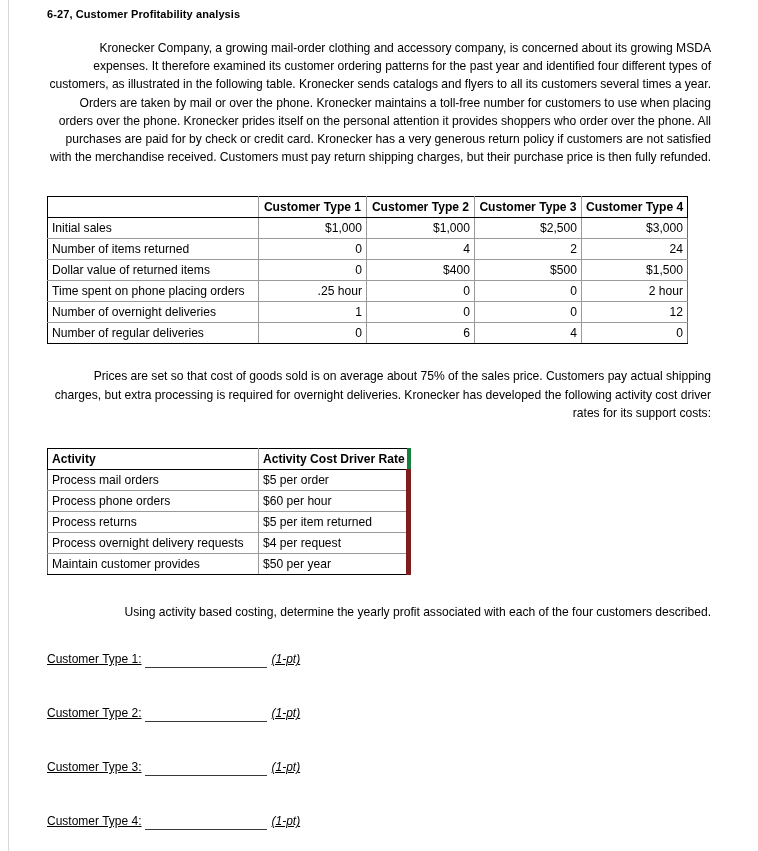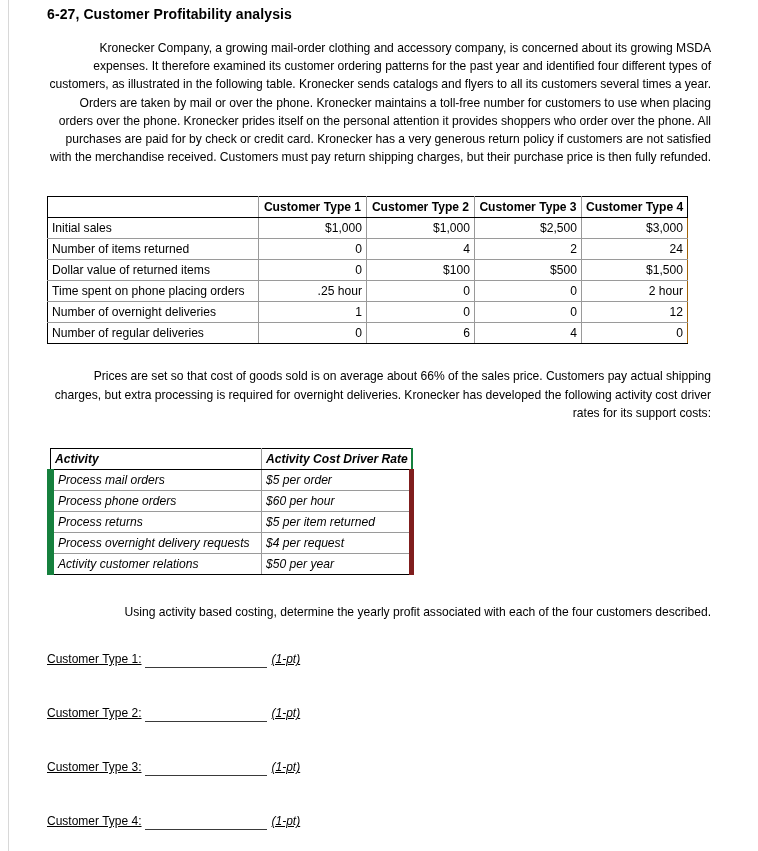"6-27, Customer Profitability analysis" .doc-title { font-size: 14px -> 11px }
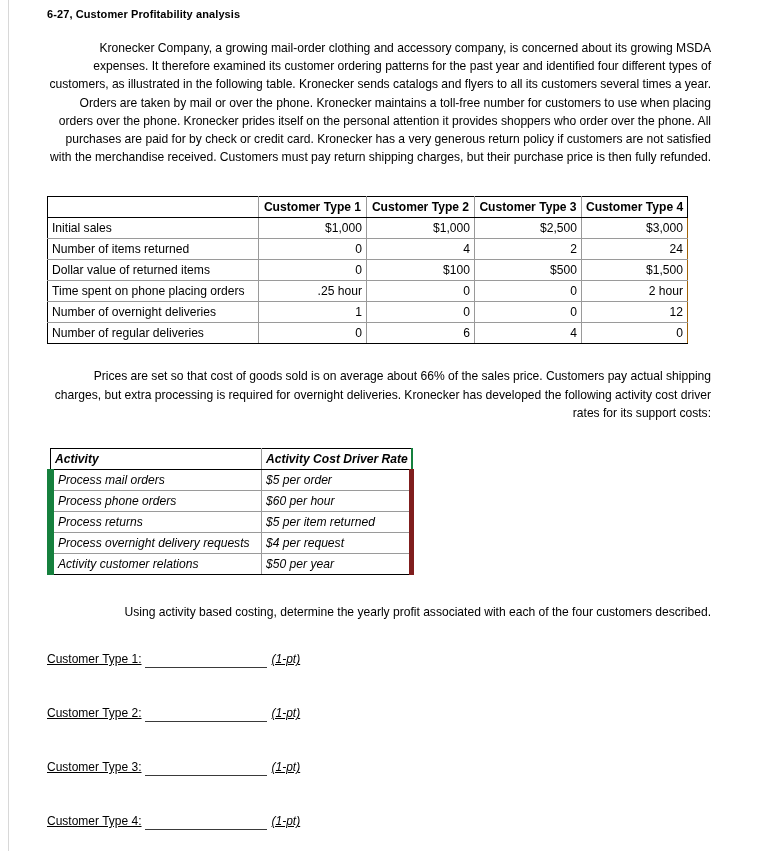"$100" td.num { text: $100 -> $400 }
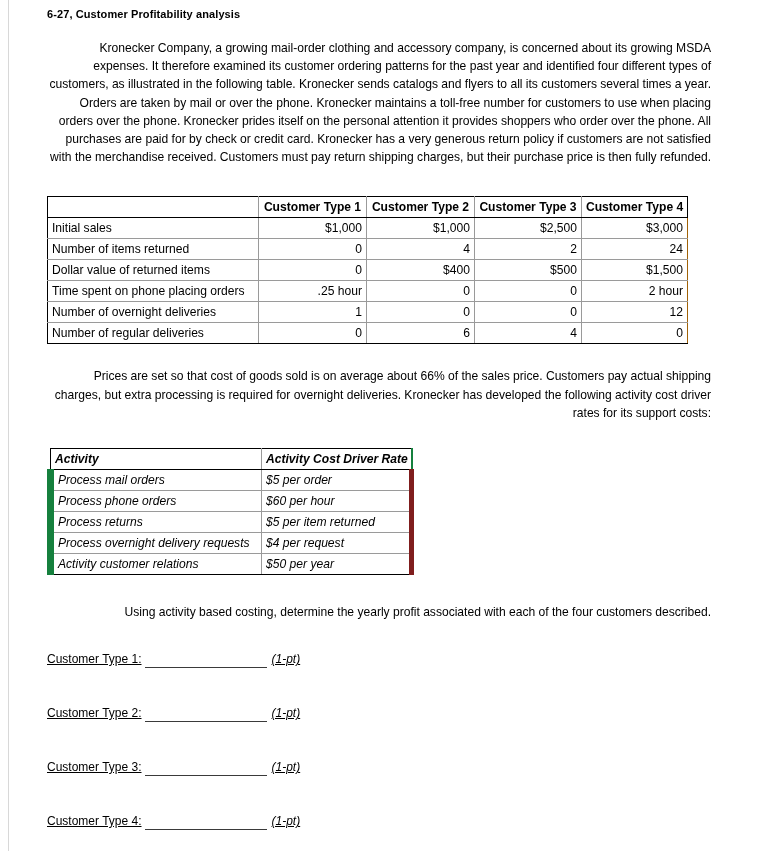"Prices are set so that" p.para { text: 66% -> 75% }
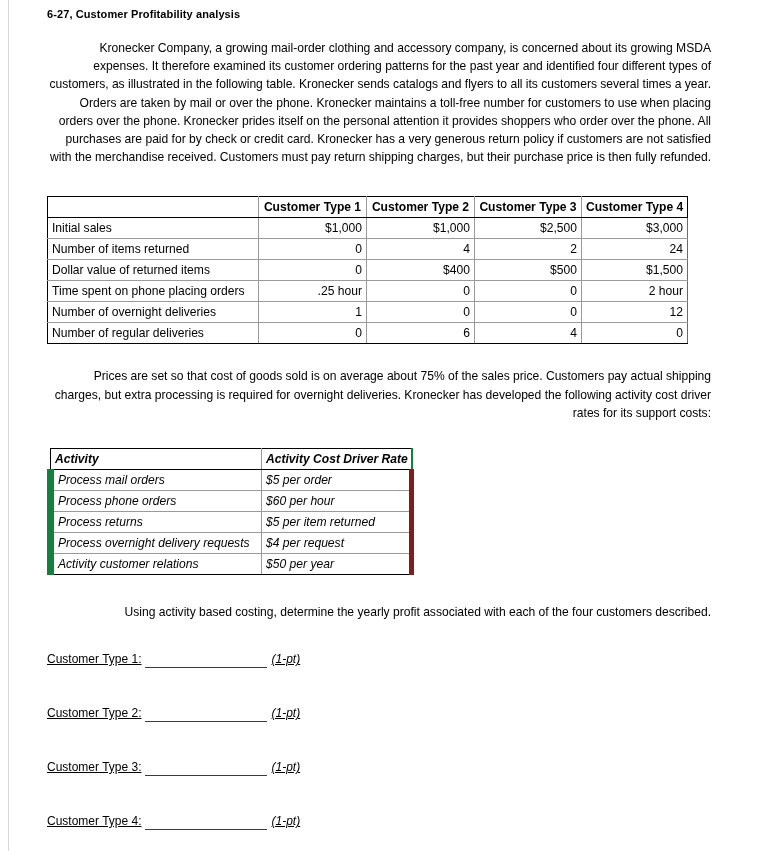"Activity" #activity-table { font-style: italic -> none }
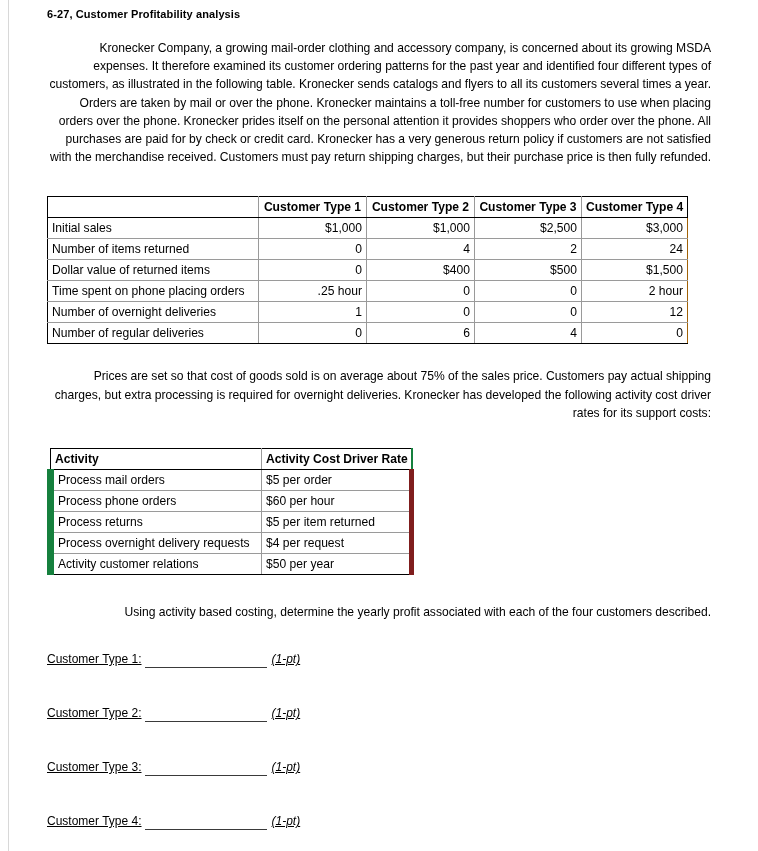"Activity Cost Driver Rate" #activity-table thead th:last-child { border-right: 2px solid #15803d -> 4px solid #15803d }
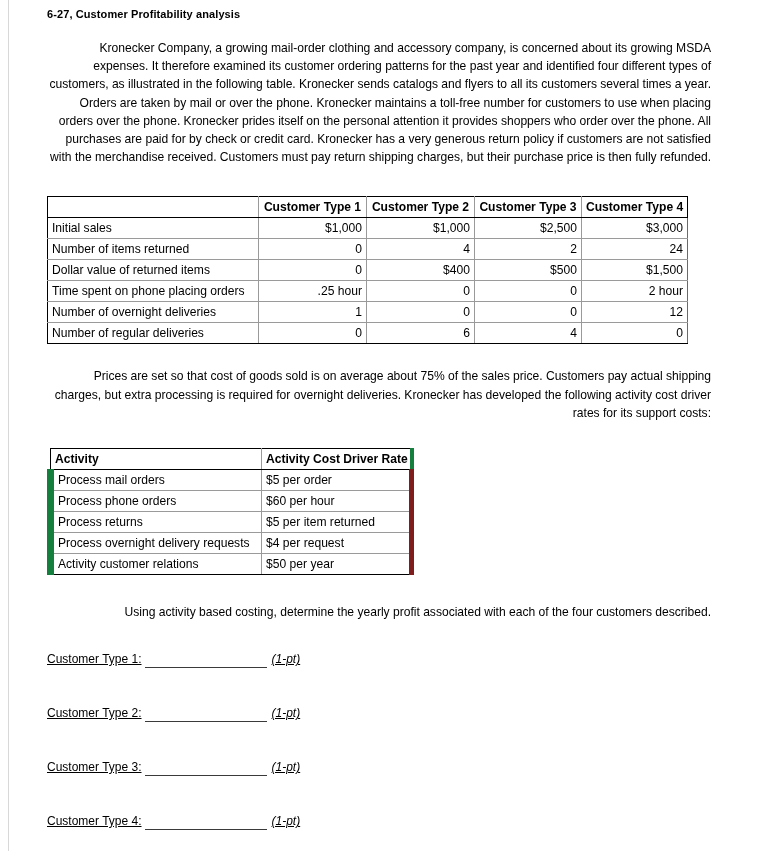"Process mail orders" #activity-table tbody td:first-child { border-left: 7px solid #15803d -> 1px solid #15803d }
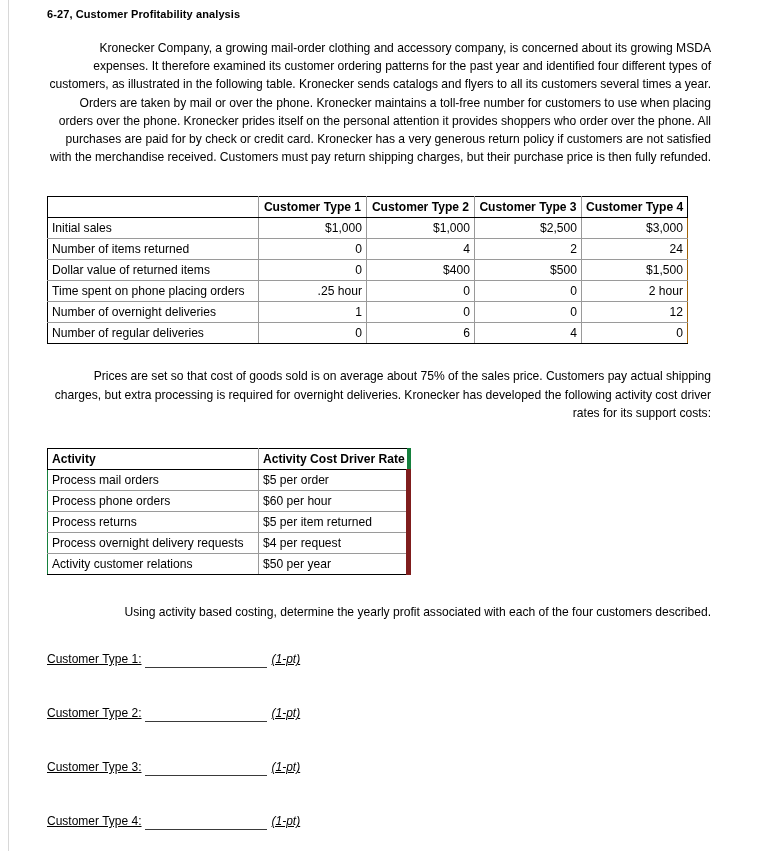"Activity customer relations" td { text: Activity customer relations -> Maintain customer provides }
